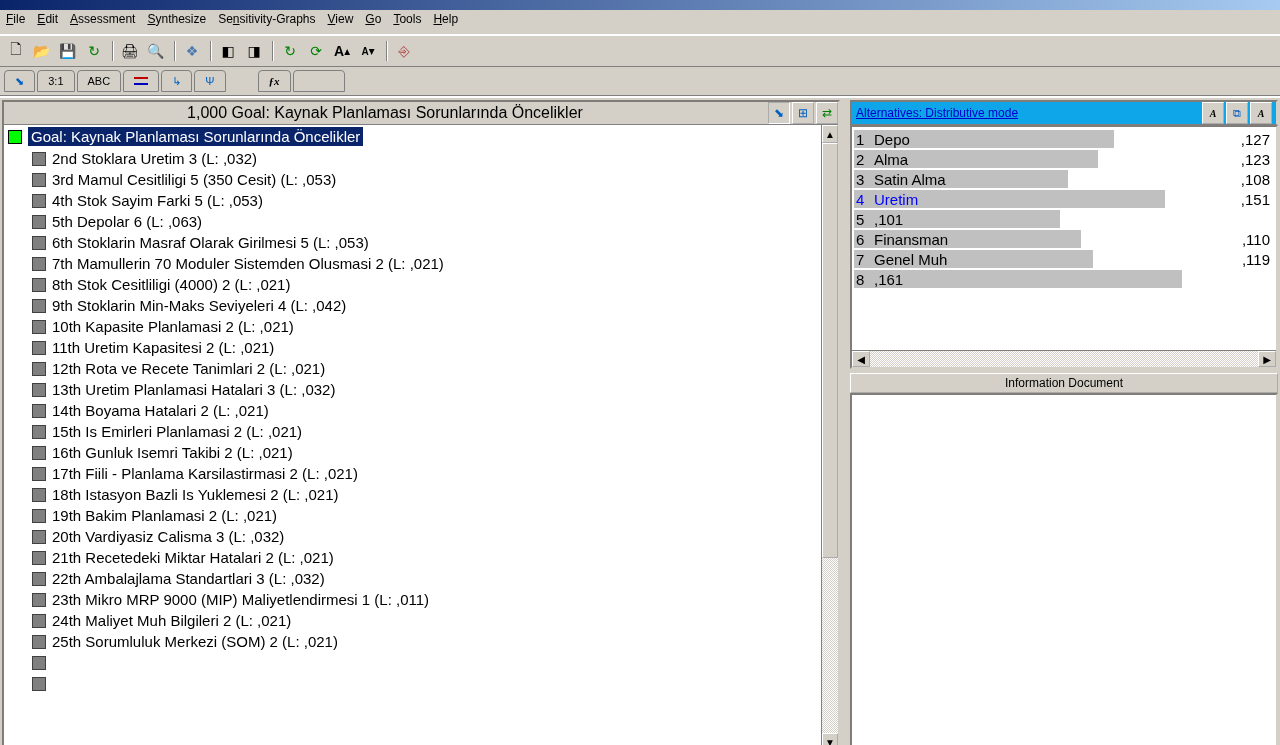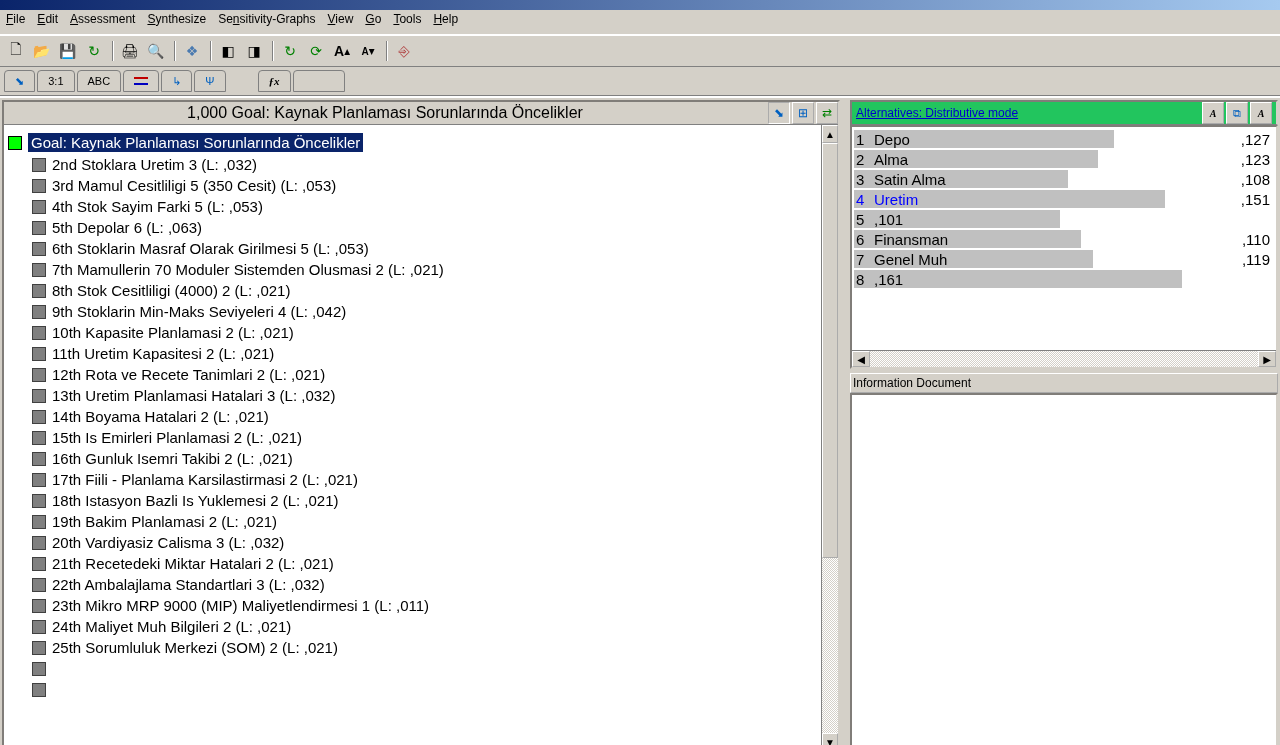"Alternatives: Distributive mode" .alt-header { background: #22c55e -> #0ea5e9 }
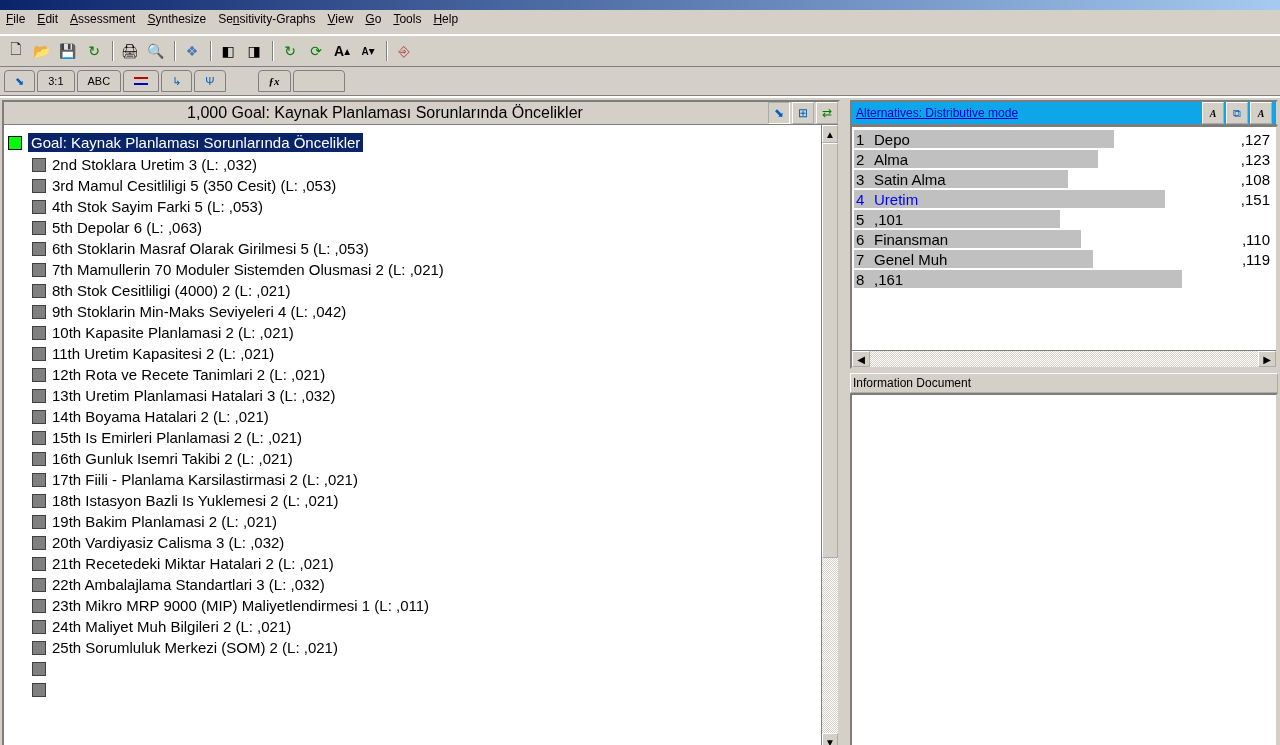"Goal: Kaynak Planlaması Sorunlarında" .tree-content { padding: 8px 4px -> 2px 4px }
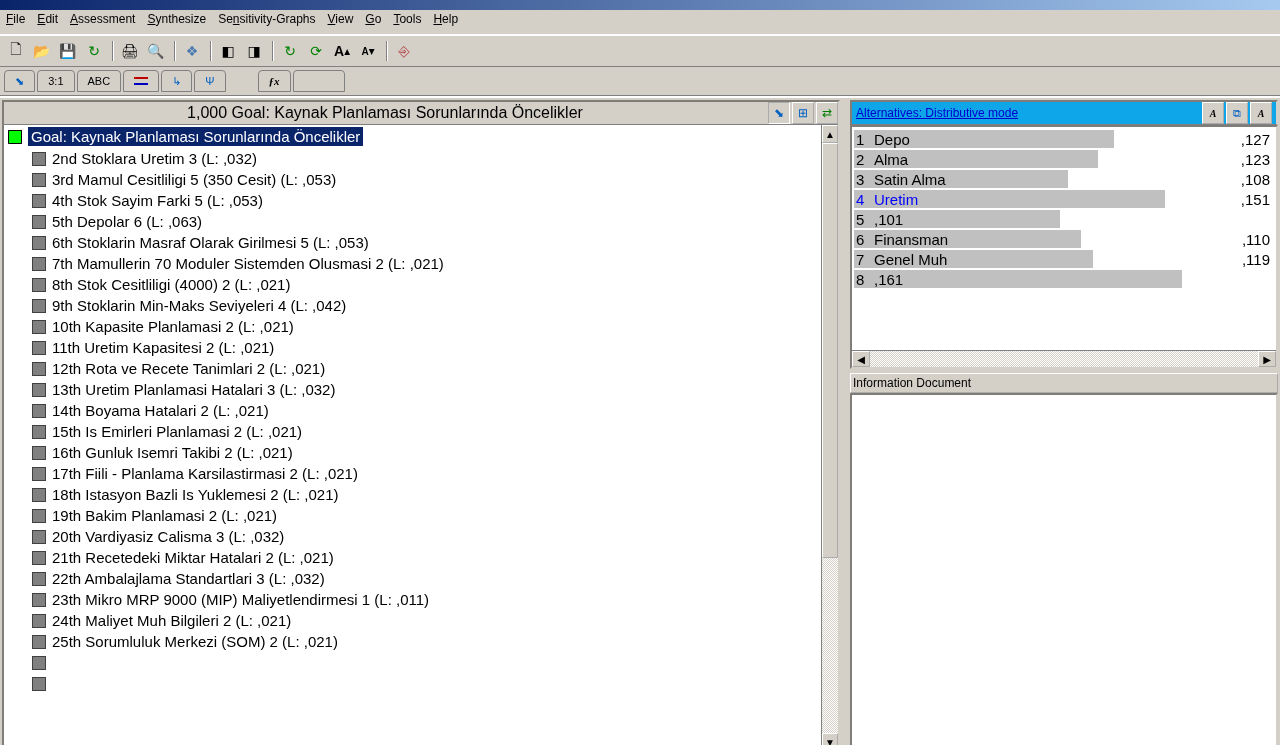"Information Document" .info-header { text-align: left -> center }
